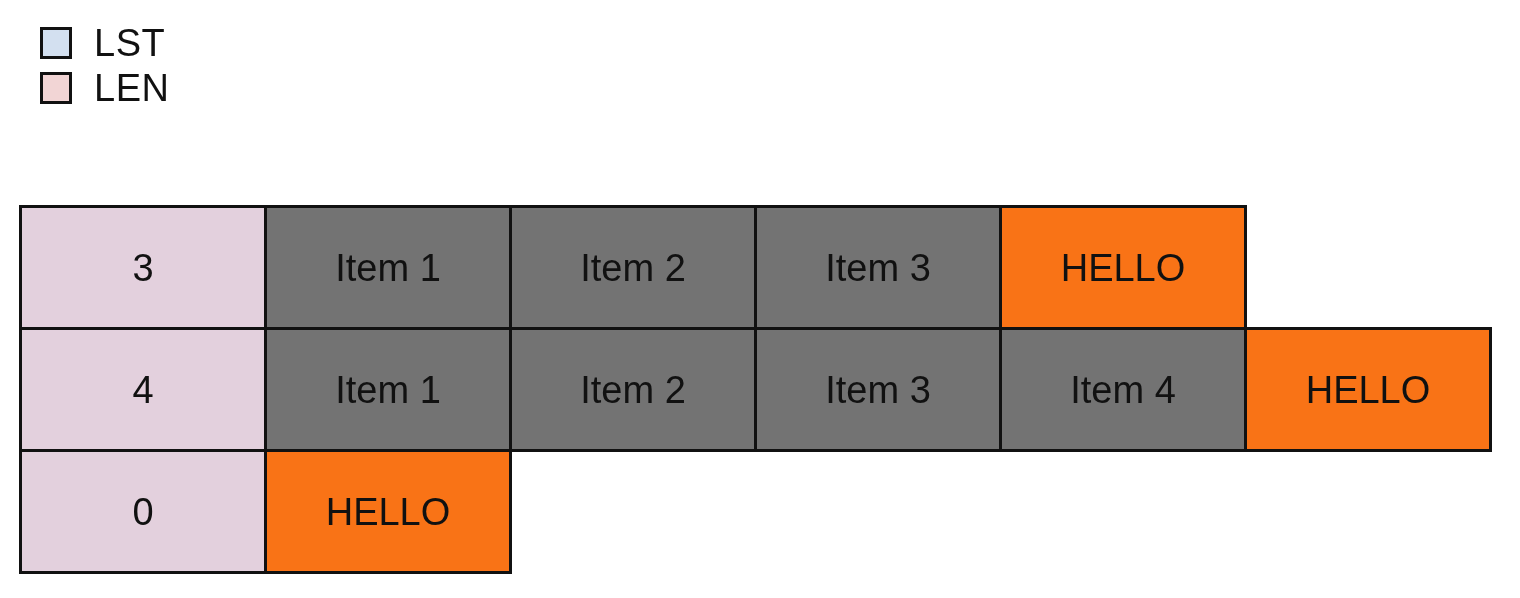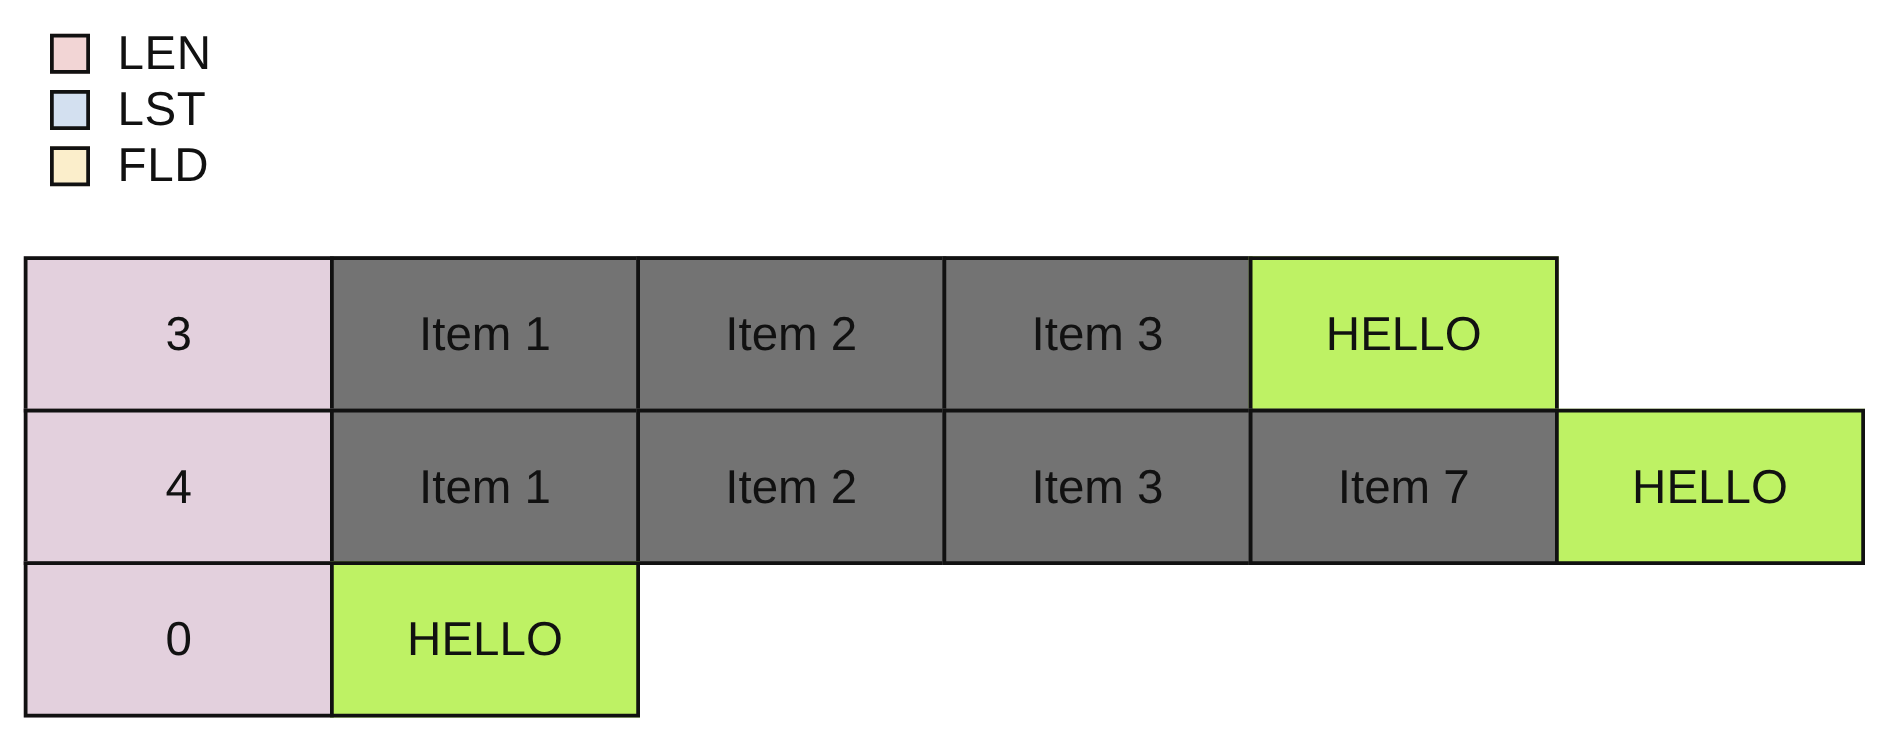"LEN" div.legend-row { order: before "LST" -> after "LST" }
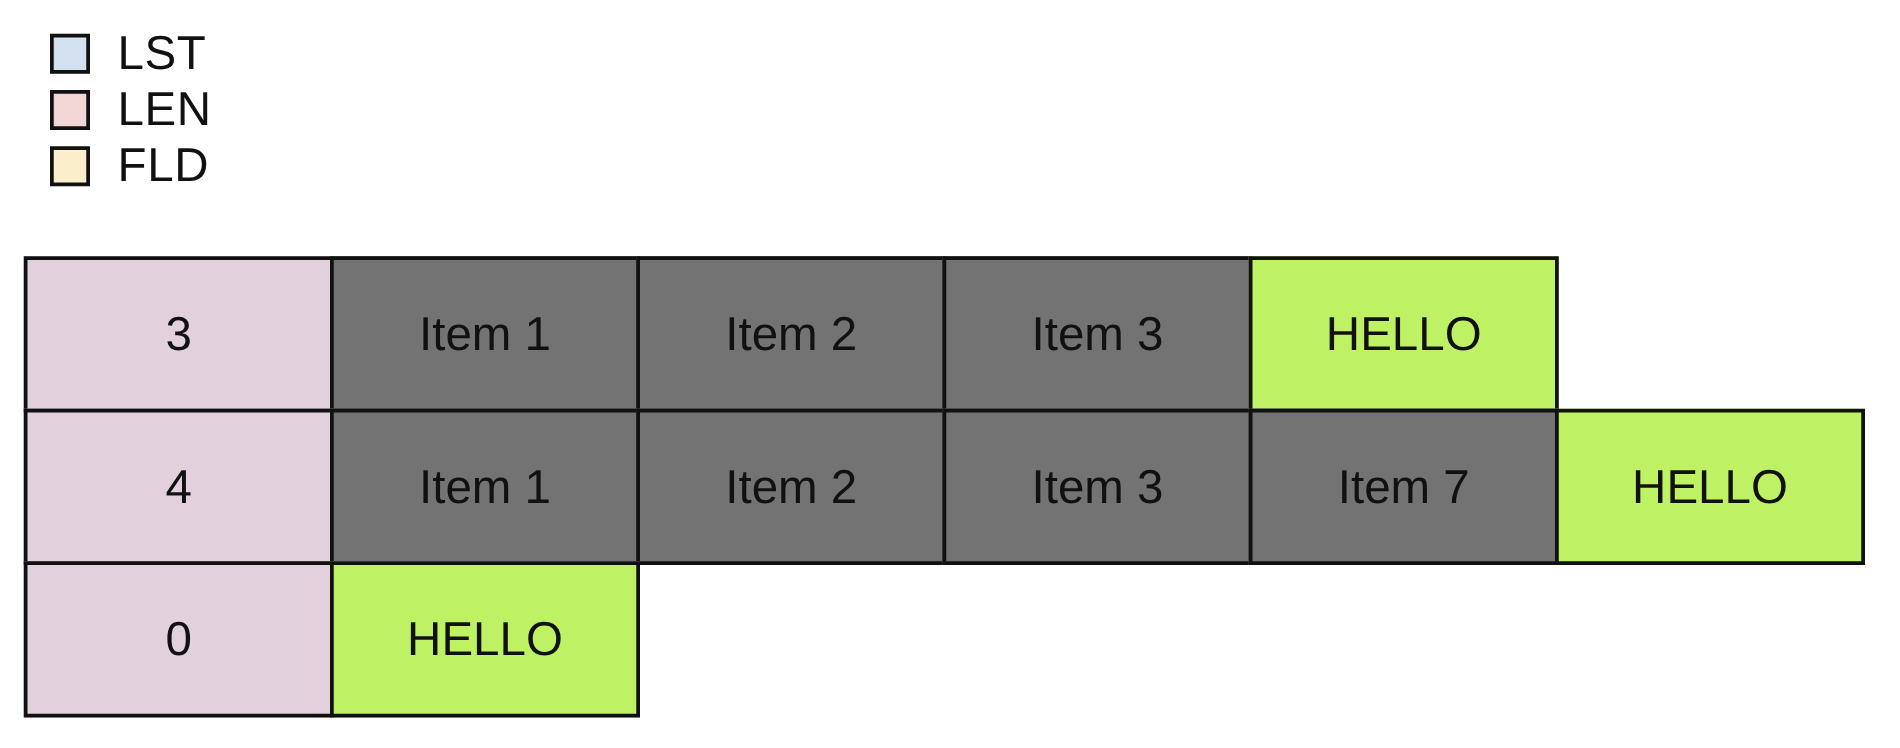"FLD" div.legend-row { html: <div> <span></span> <span>FLD</span> </div> -> none }
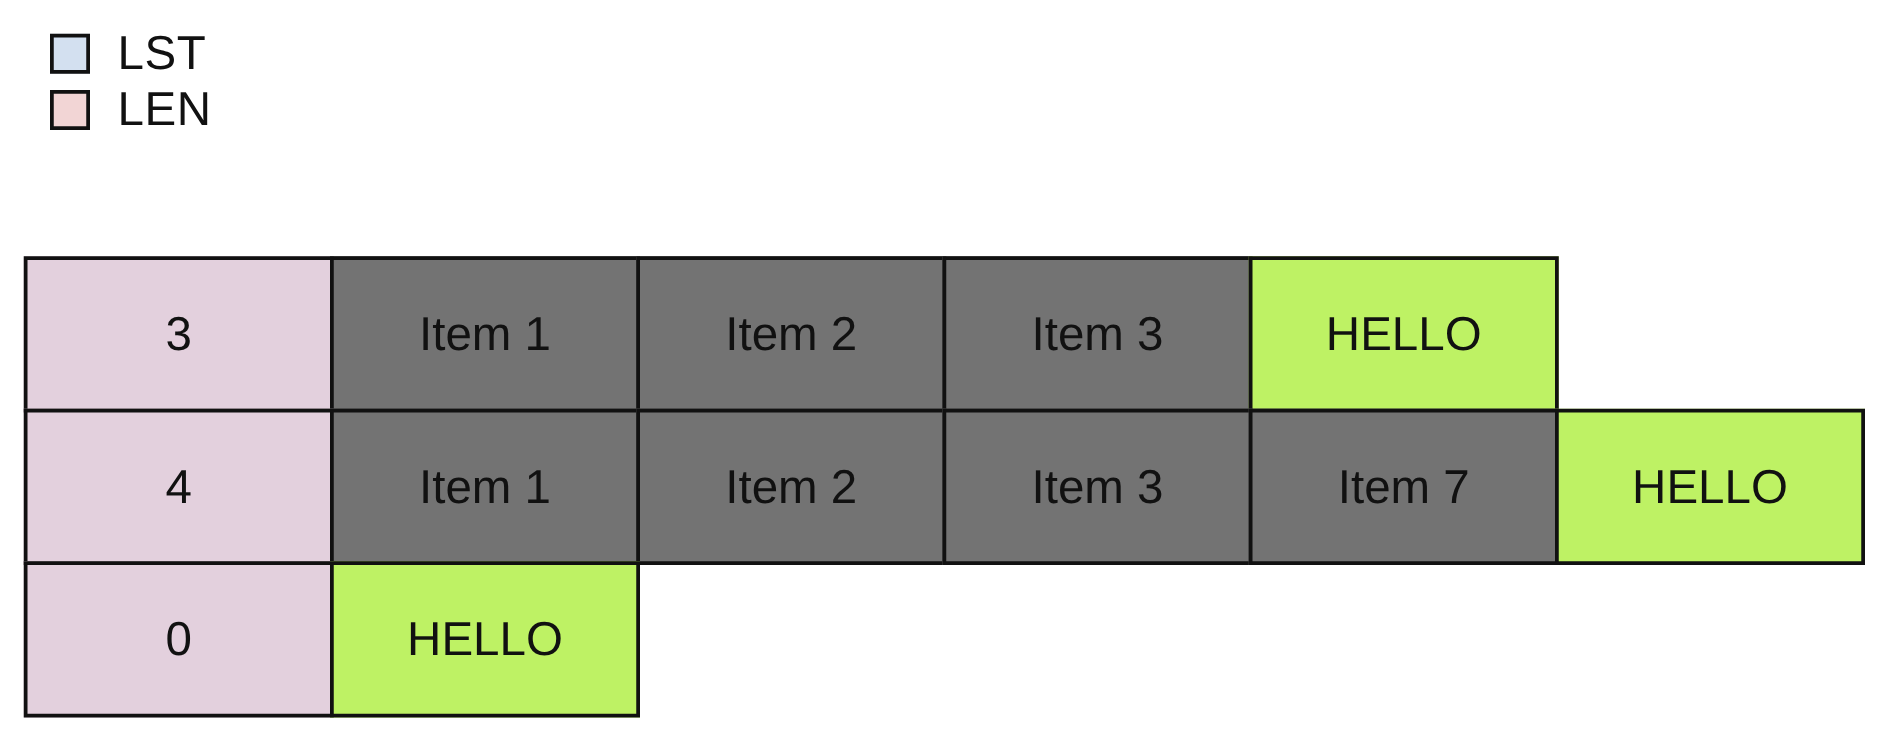"HELLO" .cell.fld { background: #bef264 -> #f97316 }
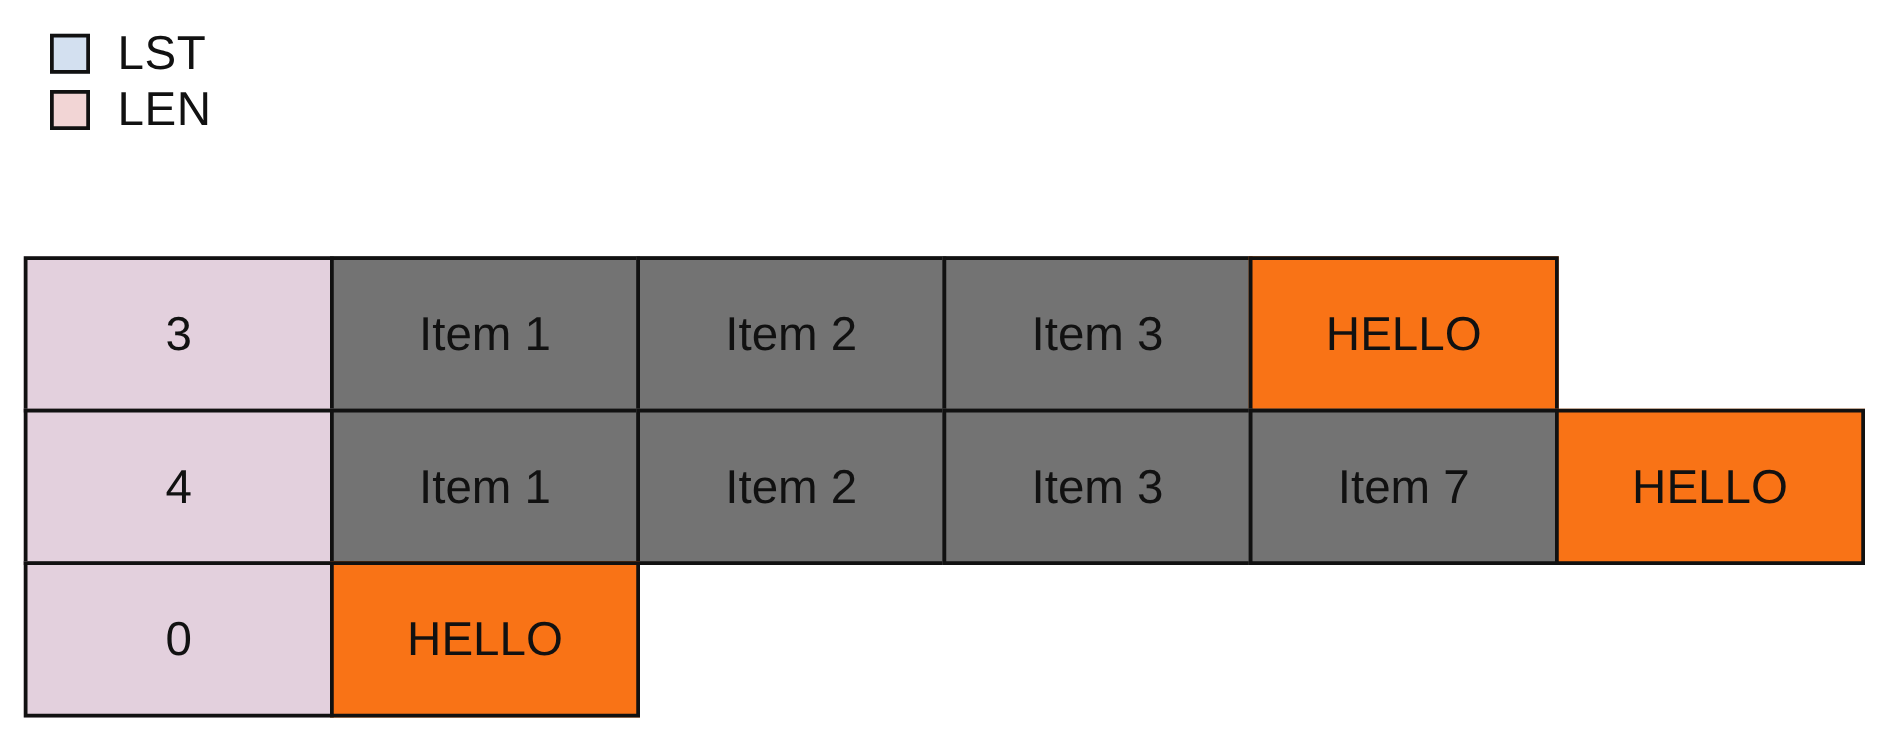"Item 7" div.cell { text: 7 -> 4 }
